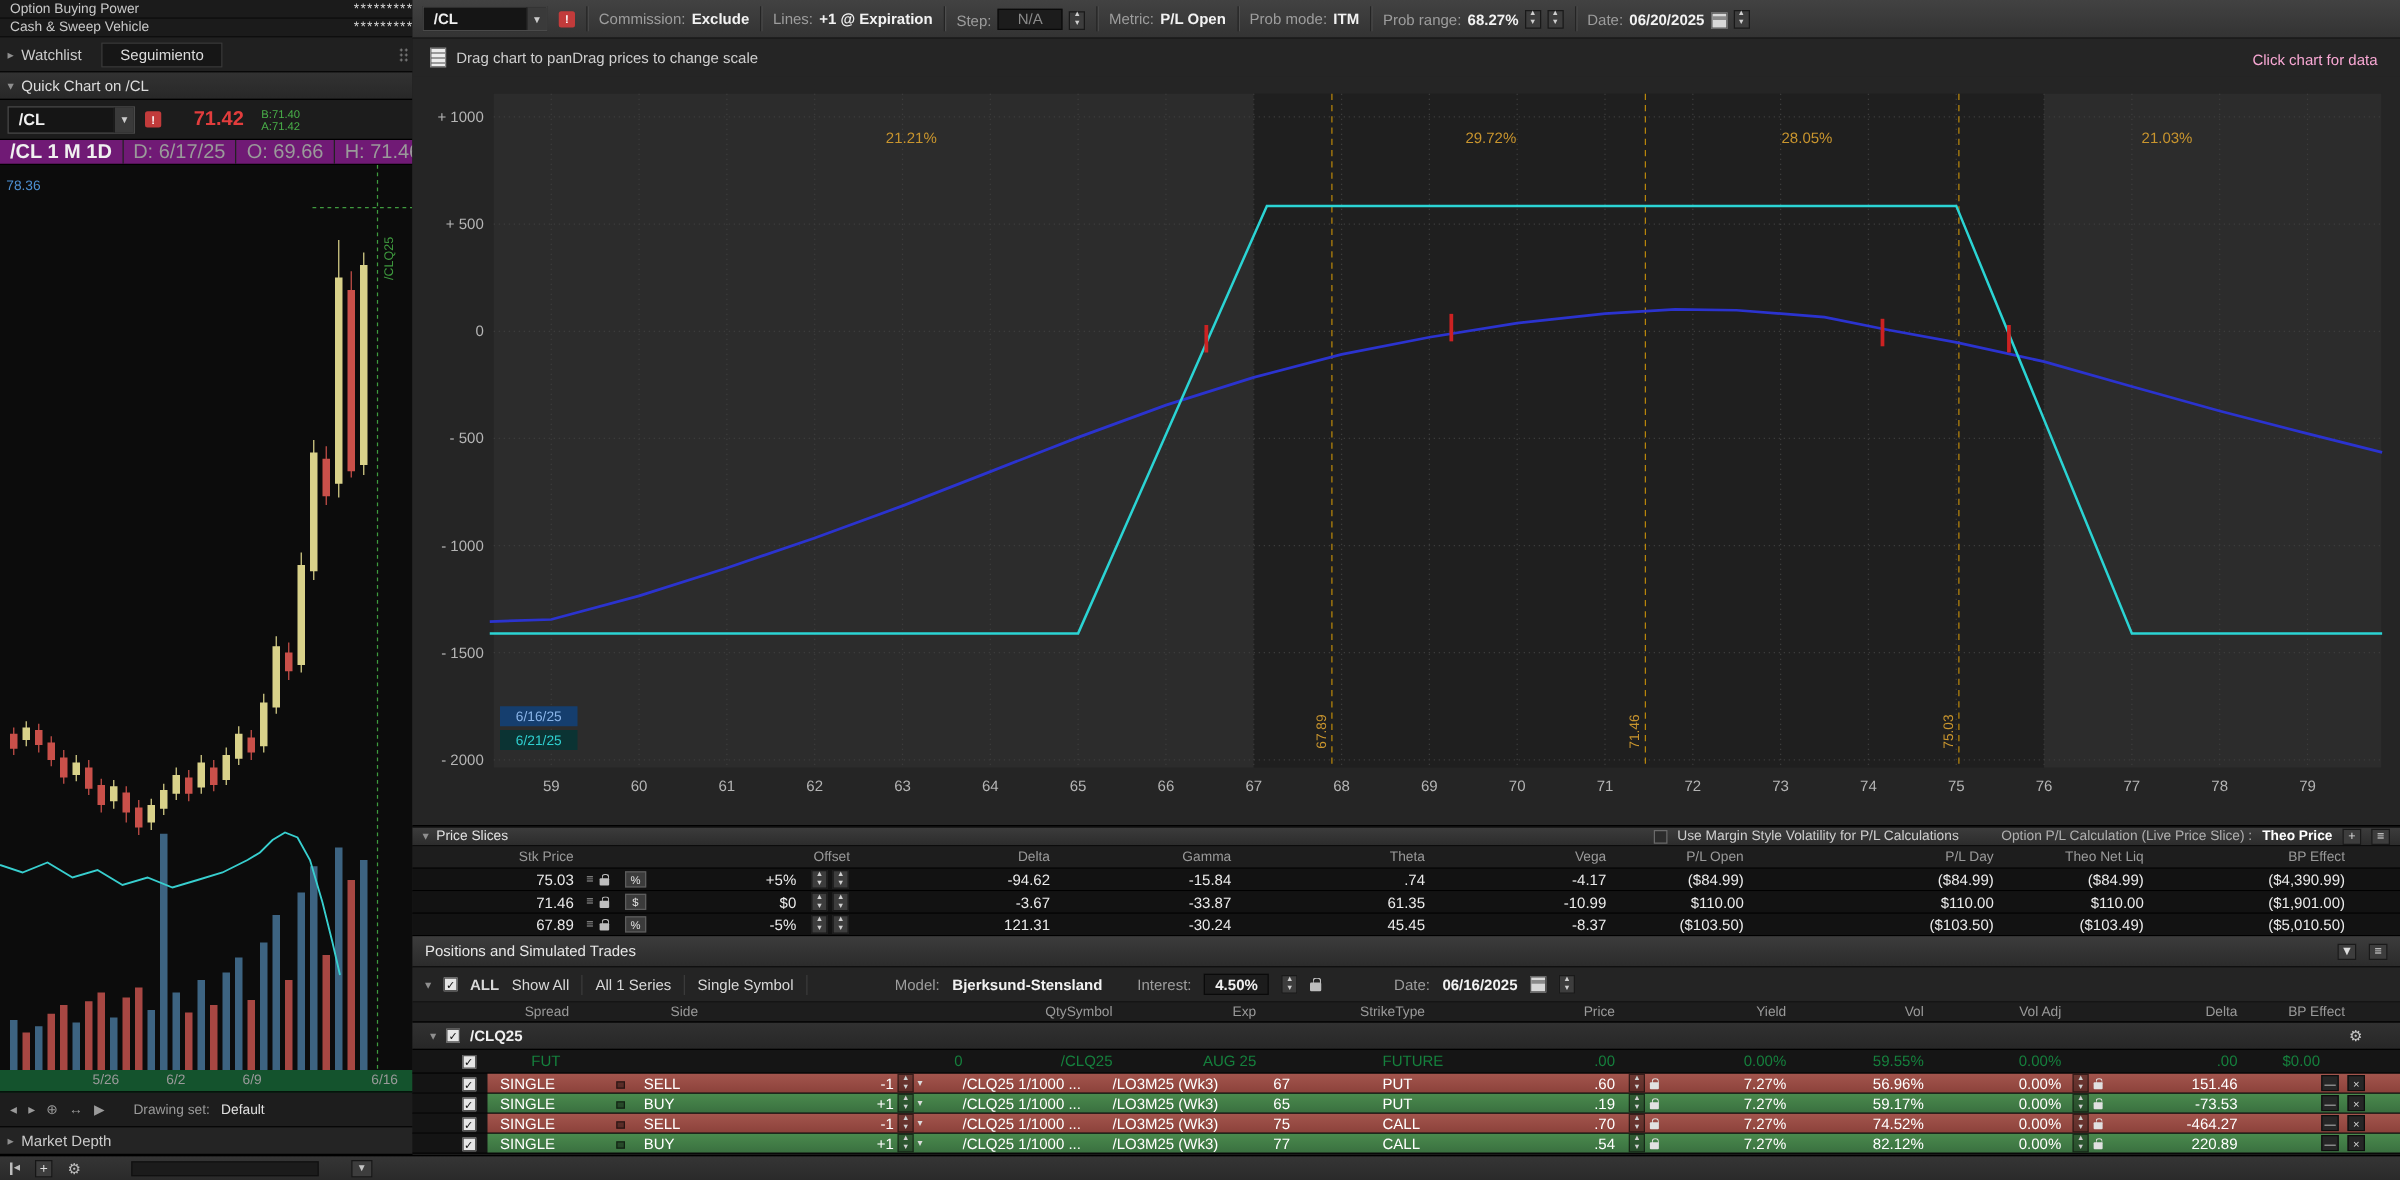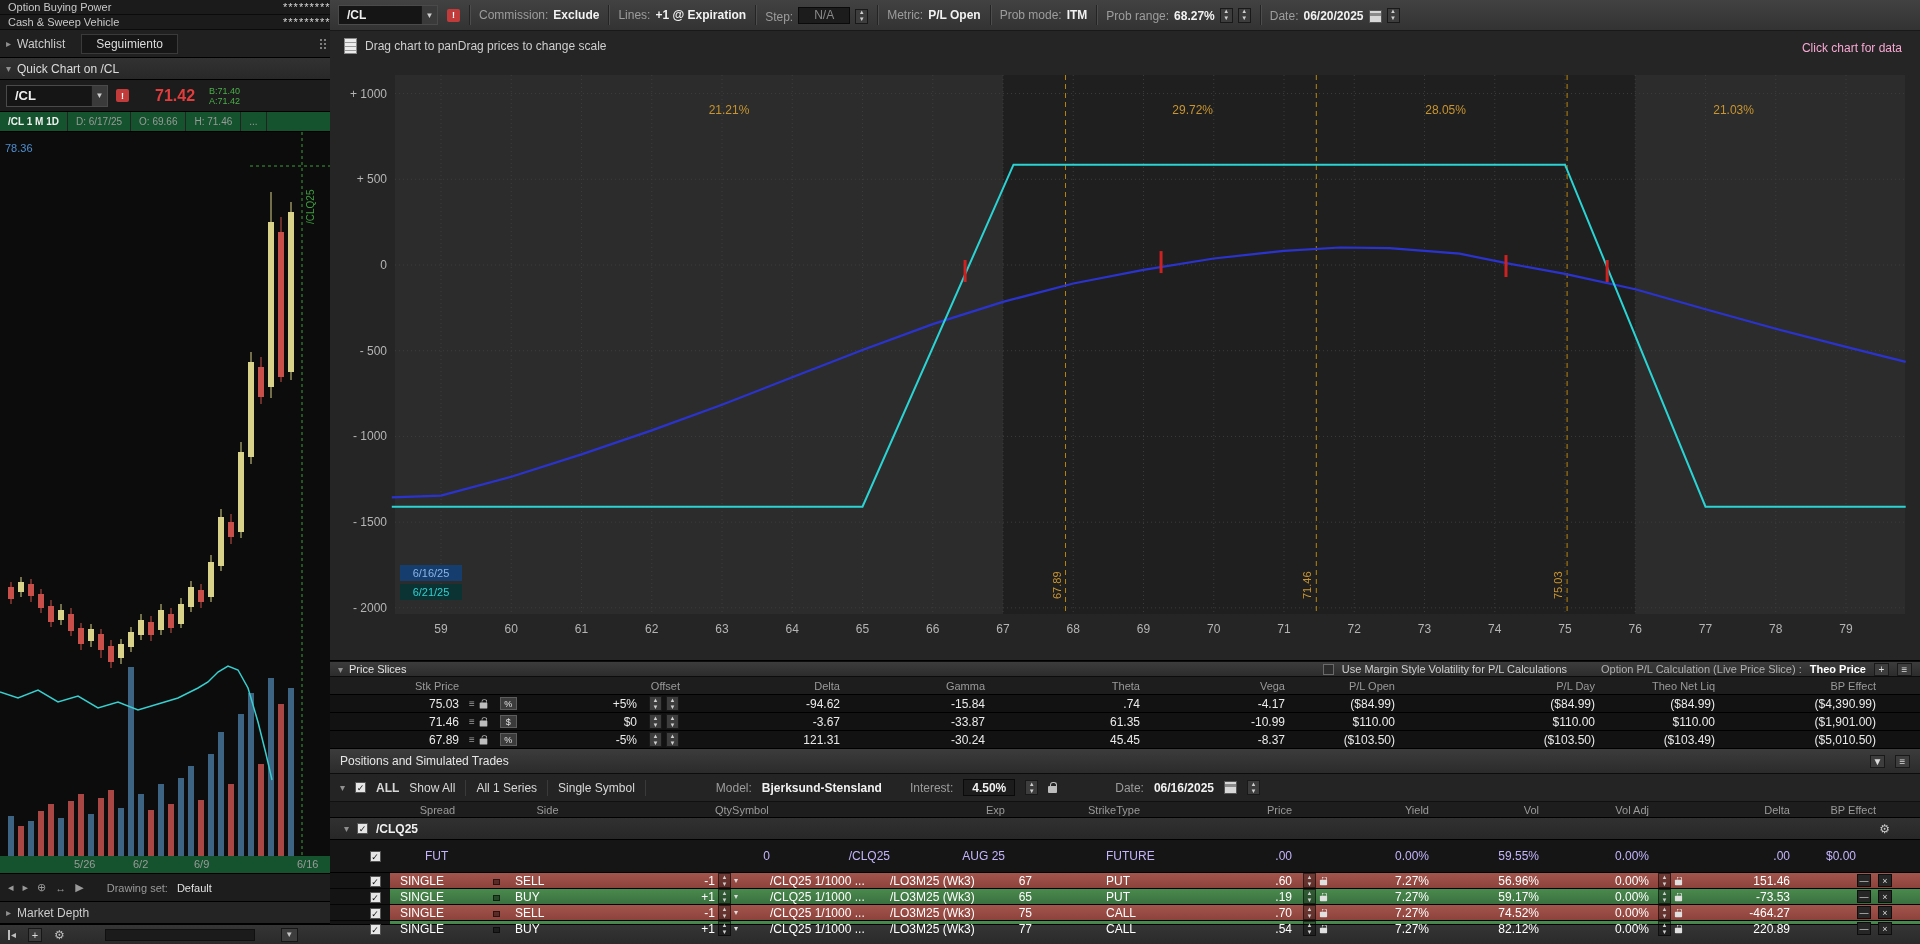"/CL 1 M 1D" .info-row { background: #14532d -> #701a75; font-size: 10px -> 16px }
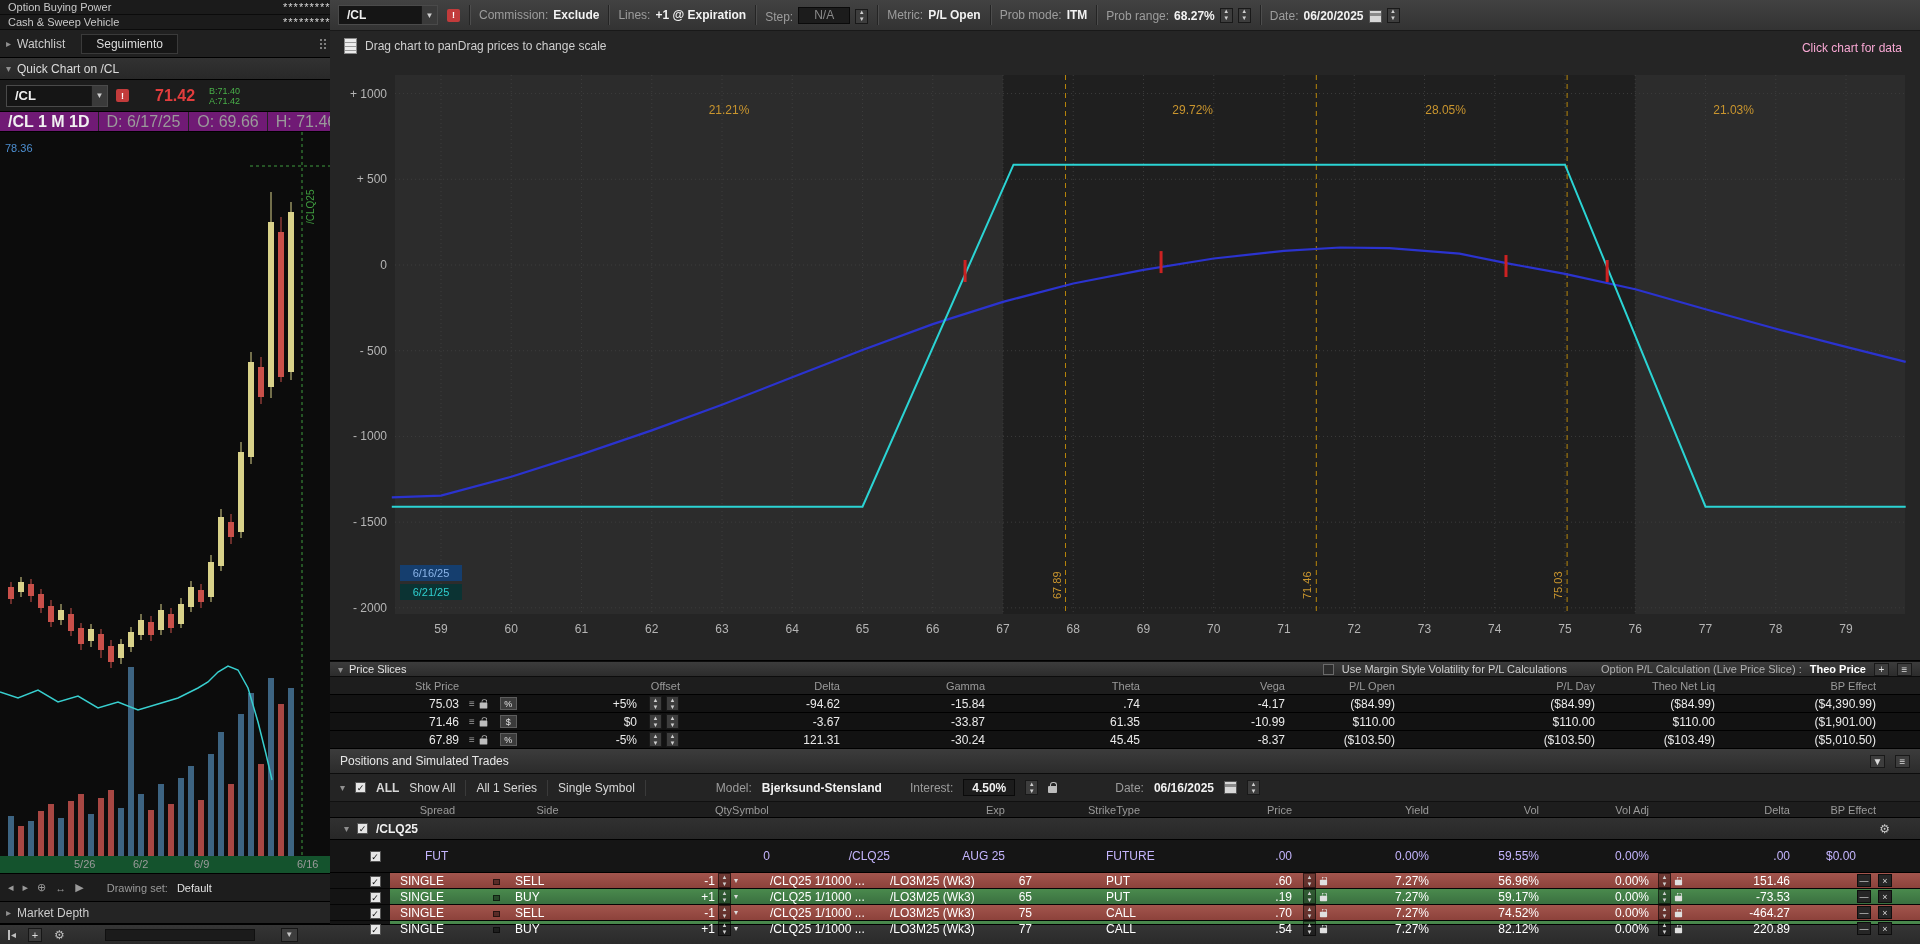"QtySymbol" span { text-align: left -> right }
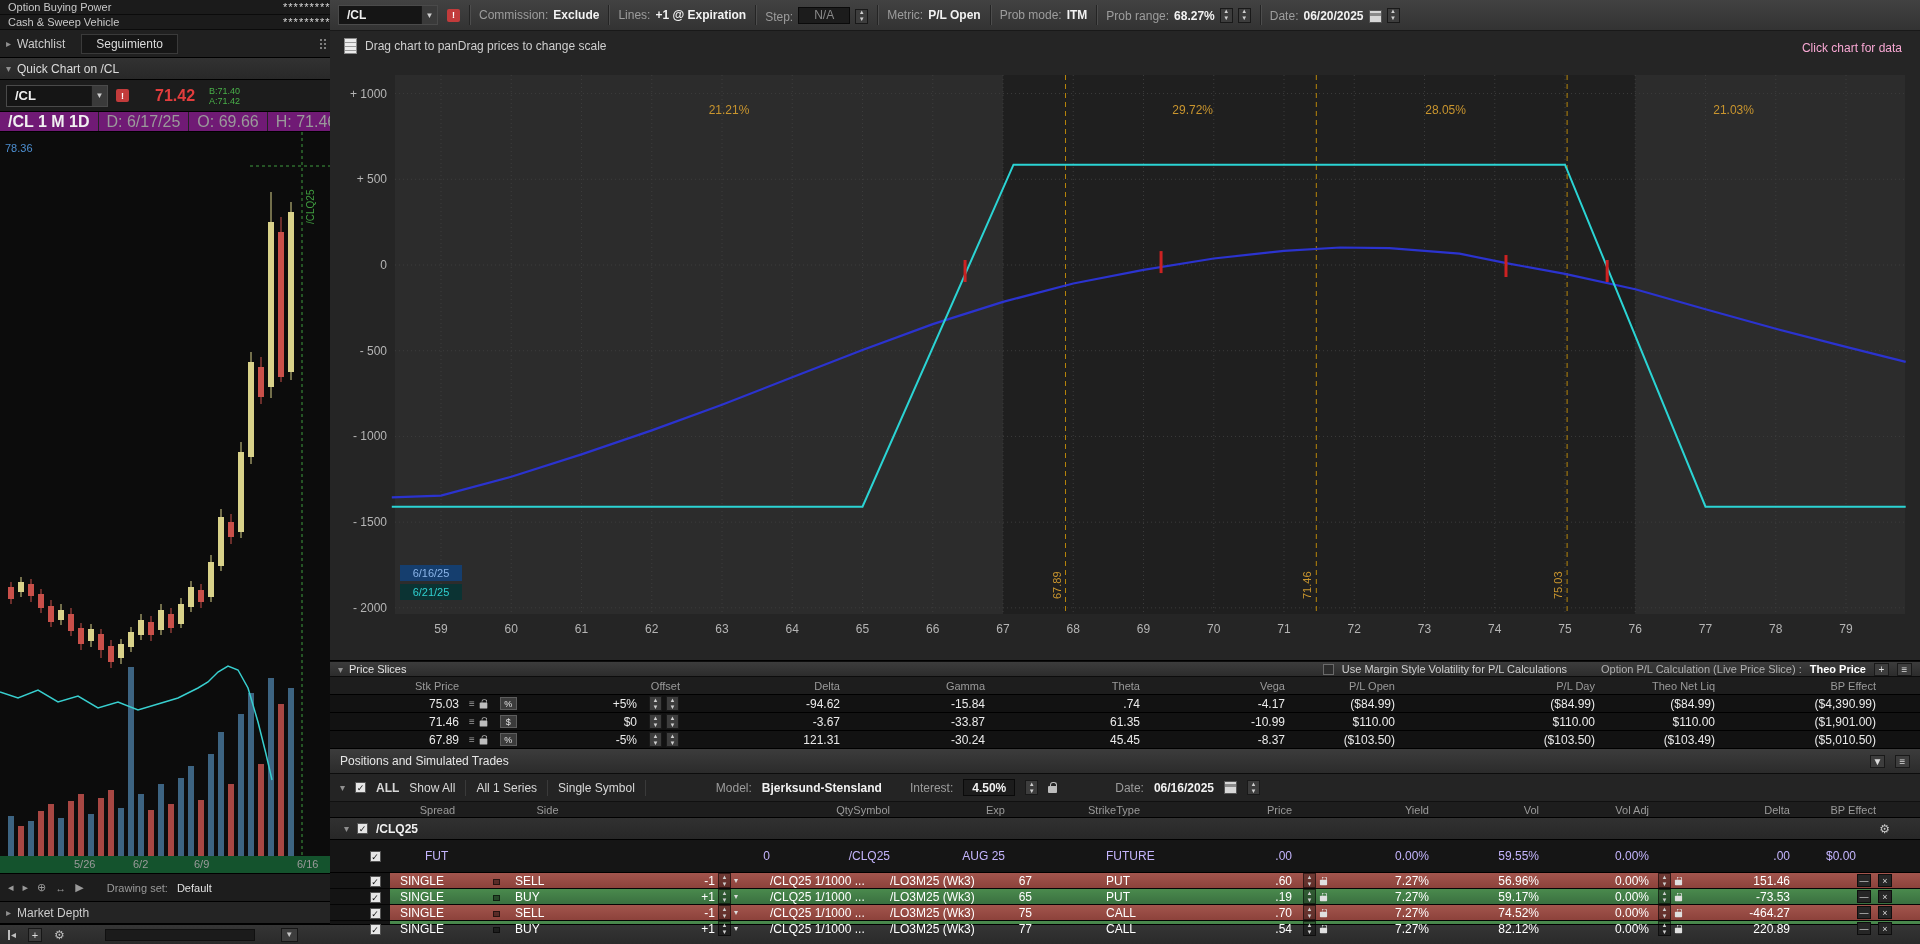"FUT" .fut-row { color: #c4b5fd -> #15803d; height: 33px -> 19px }
